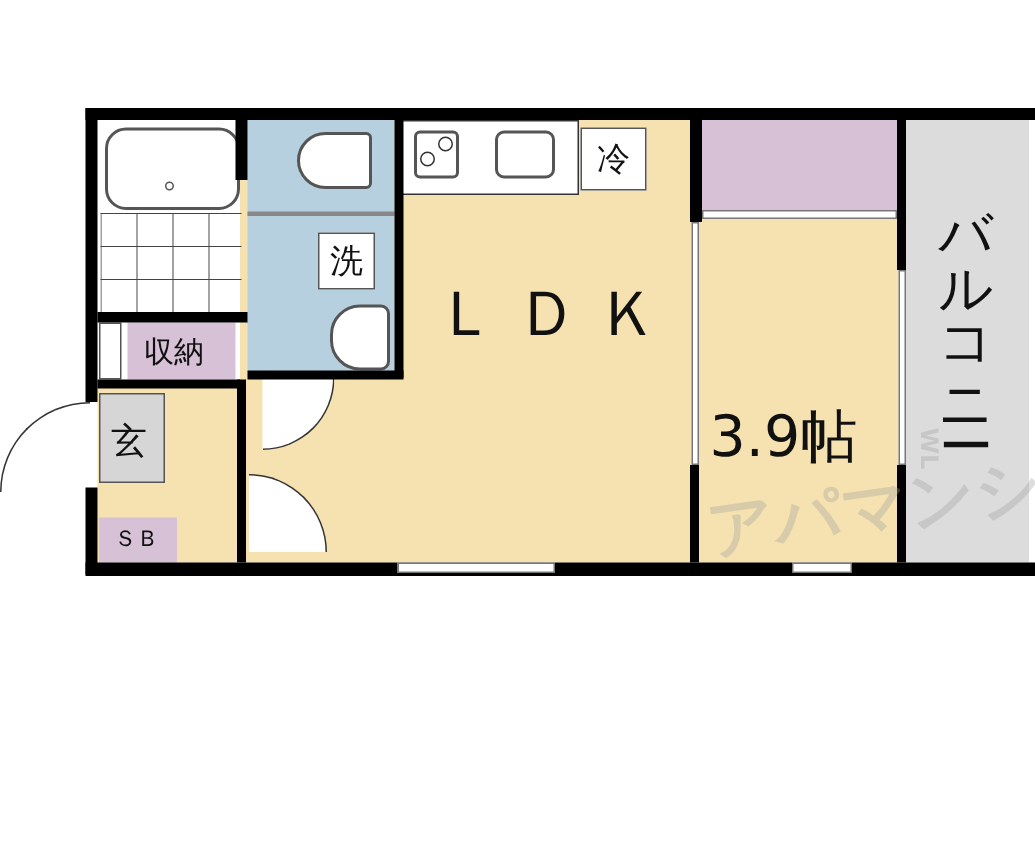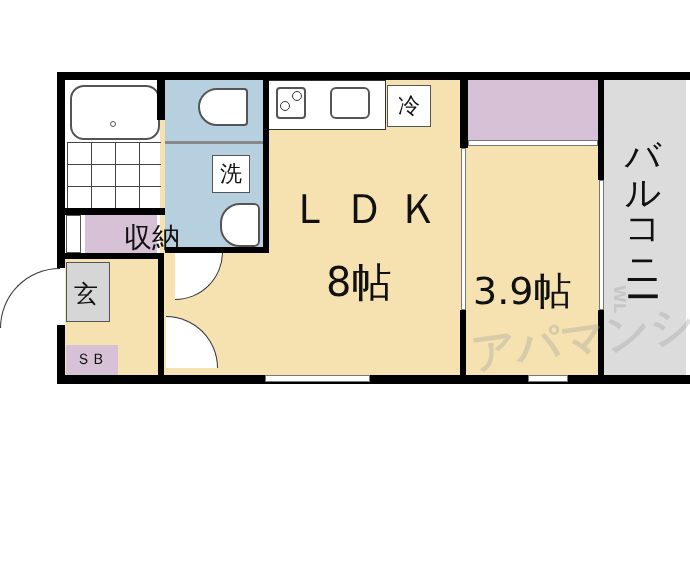"収納" div.room-label { font-size: 28px -> 20px; margin-left: 28px -> none }
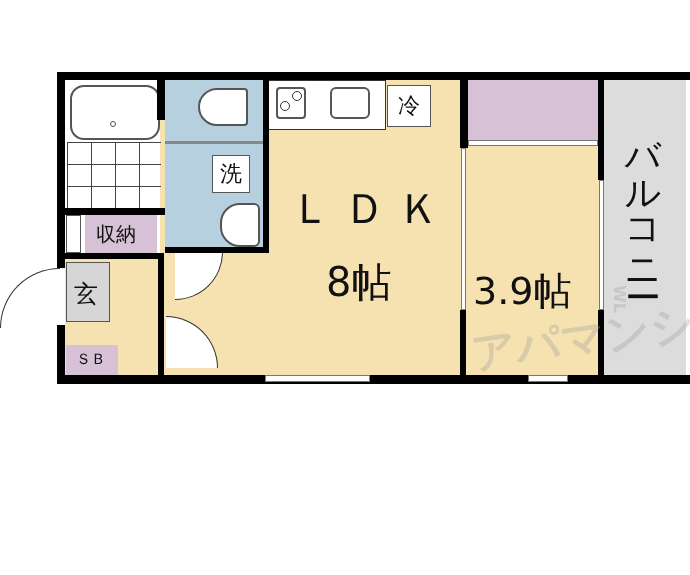"8帖" div.room-label { html: <div>8帖</div> -> none }
